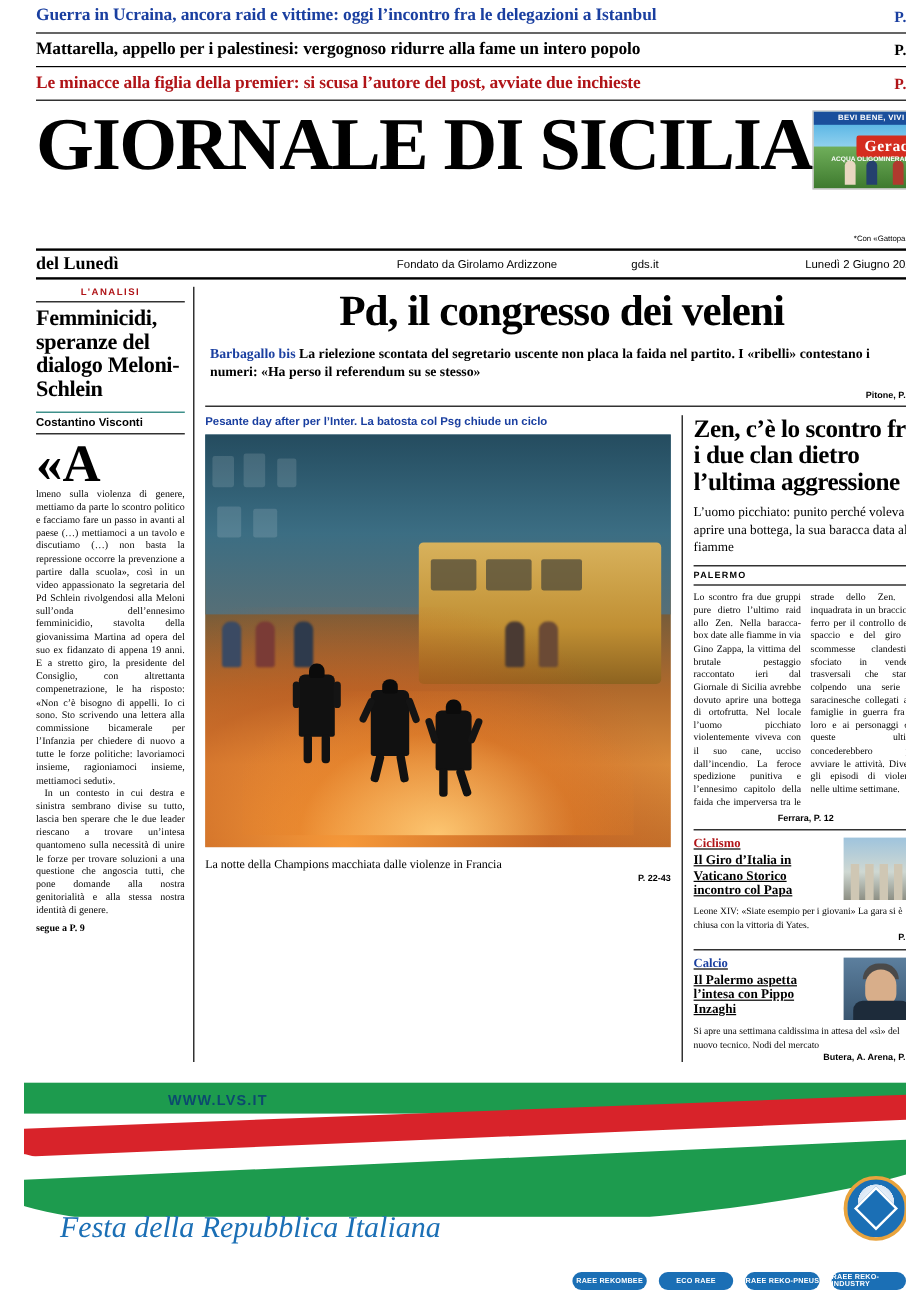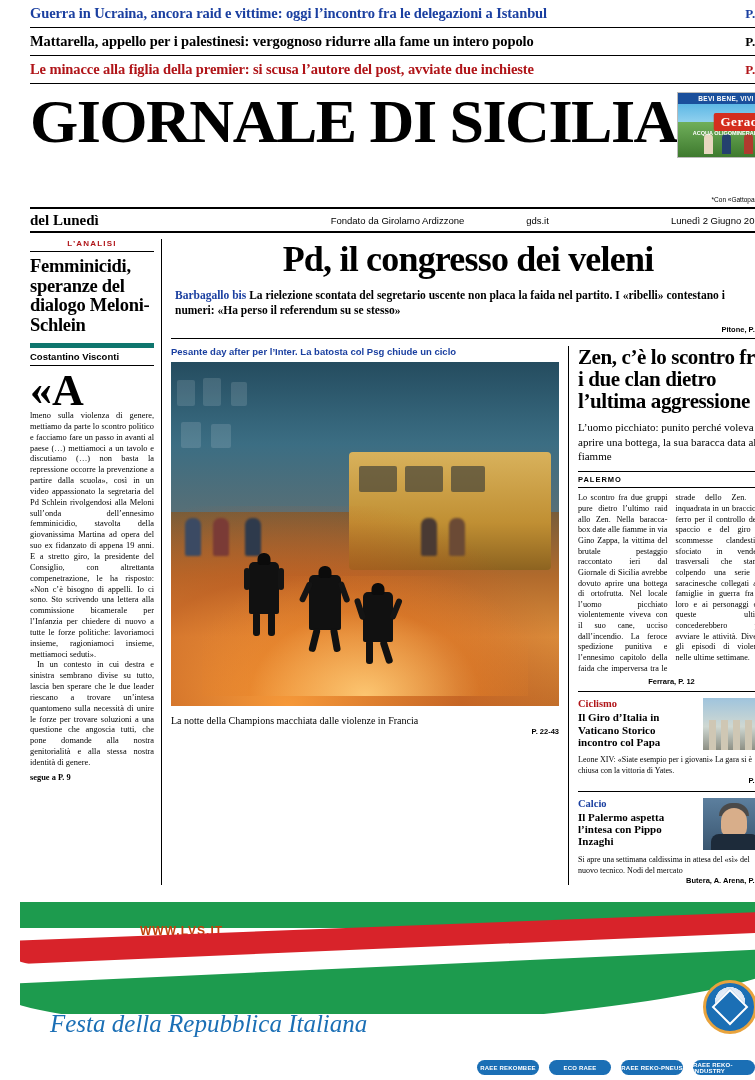"Costantino Visconti" .author-bar { border-top: 5px solid #0f766e -> 1px solid #0f766e }
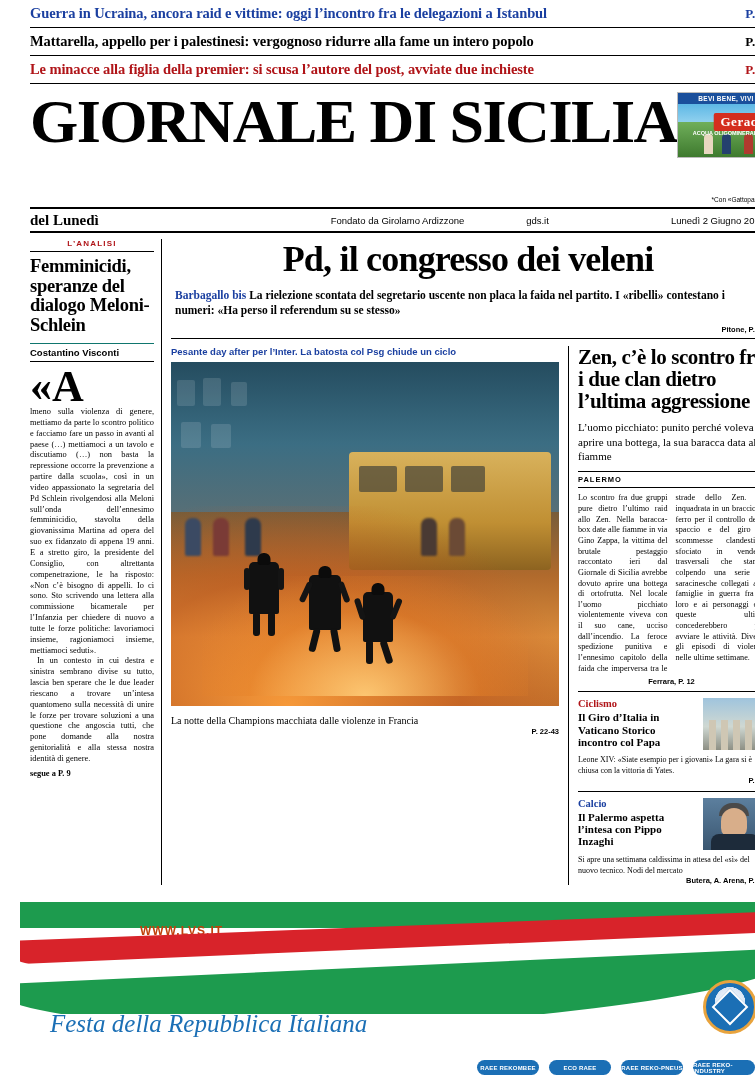"Ciclismo" .brief-main { text-decoration: none -> underline }
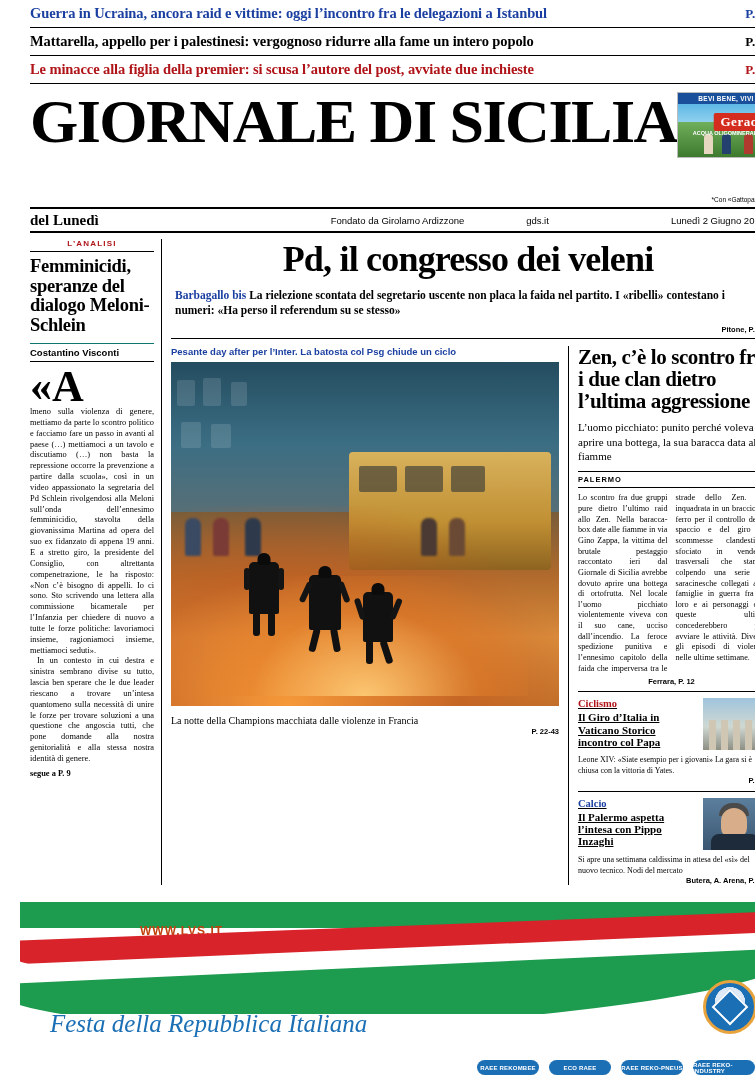"WWW.LVS.IT" .ad-url { color: #c2410c -> #0c4a6e; top: 22px -> 8px }
